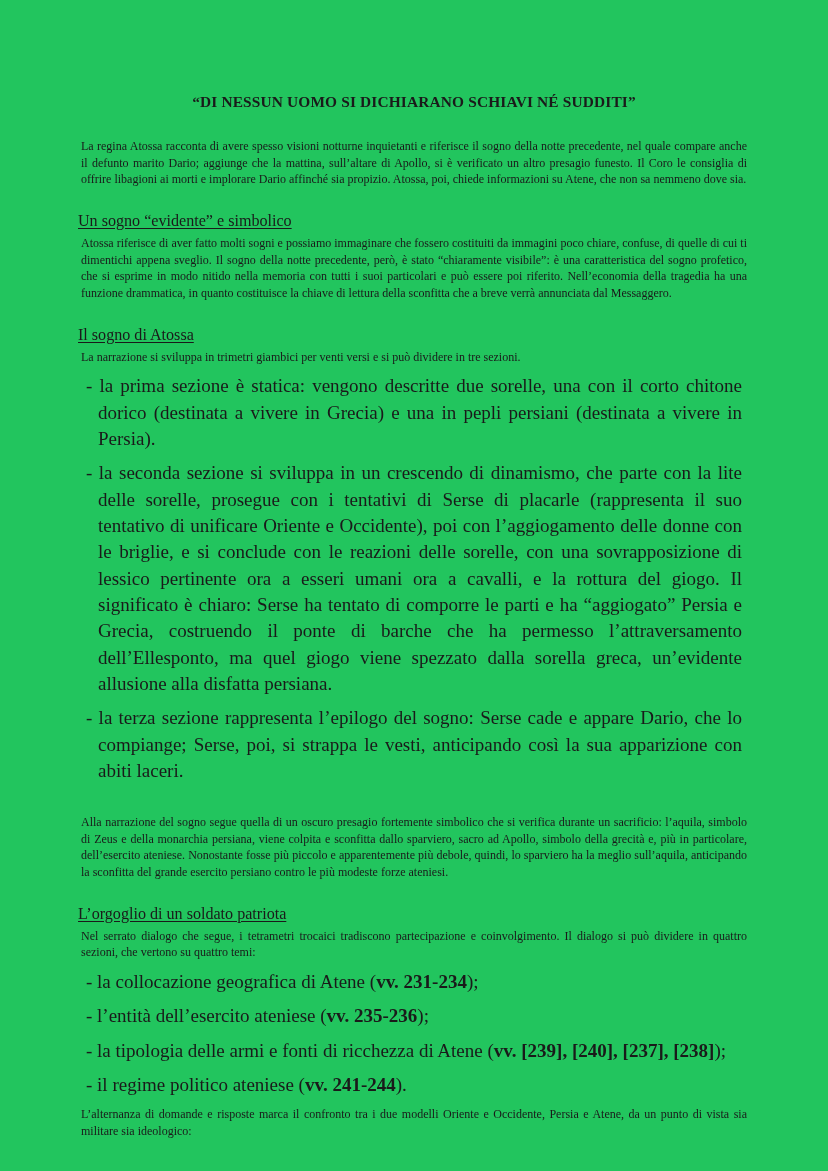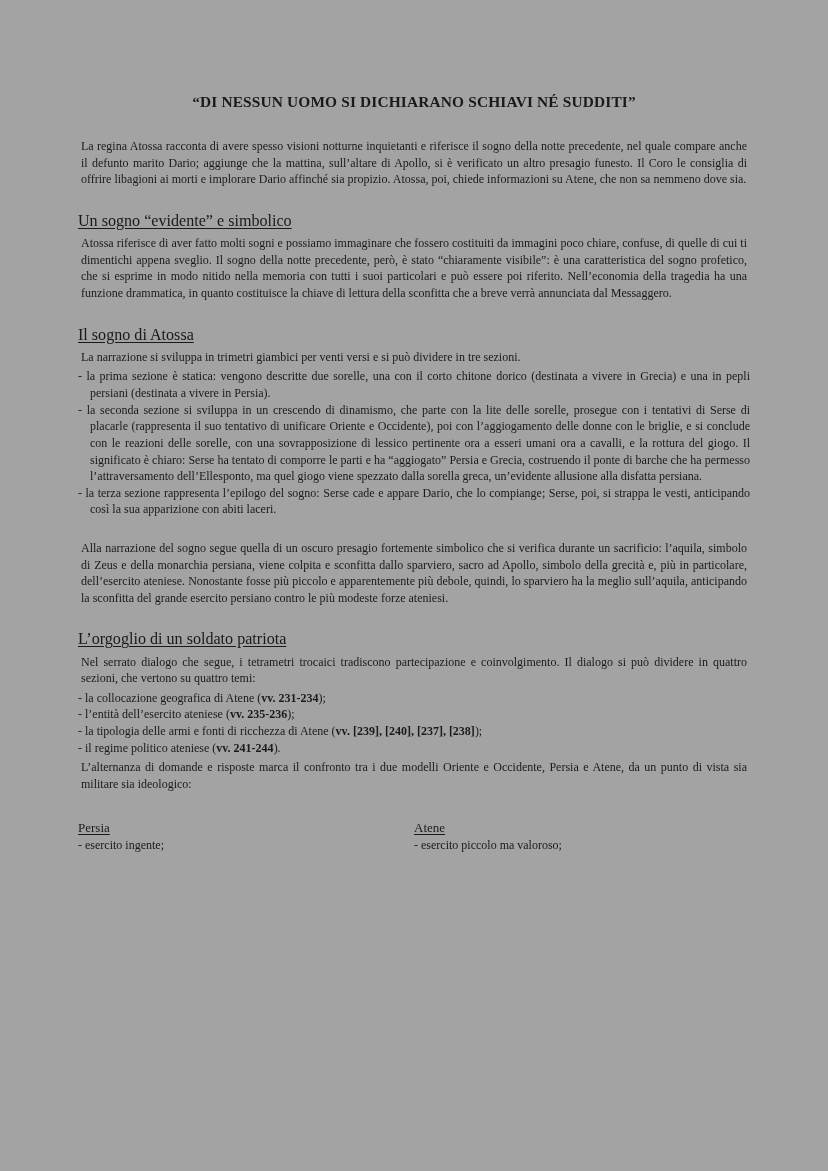"“DI NESSUN UOMO SI DICHIARANO" .page { background: #a3a3a3 -> #22c55e }
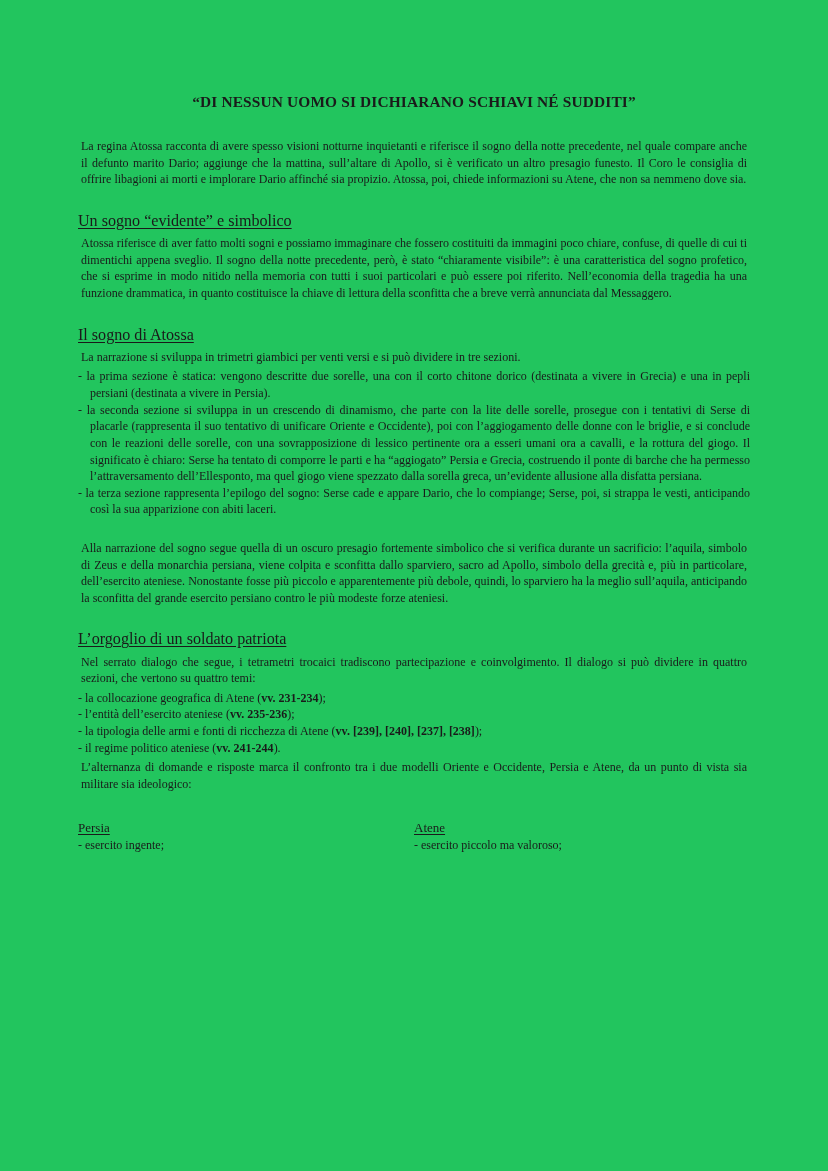"- la prima sezione è" ul.dash-list > li { font-size: 12px -> 19px; margin: 0 -> 8px }
